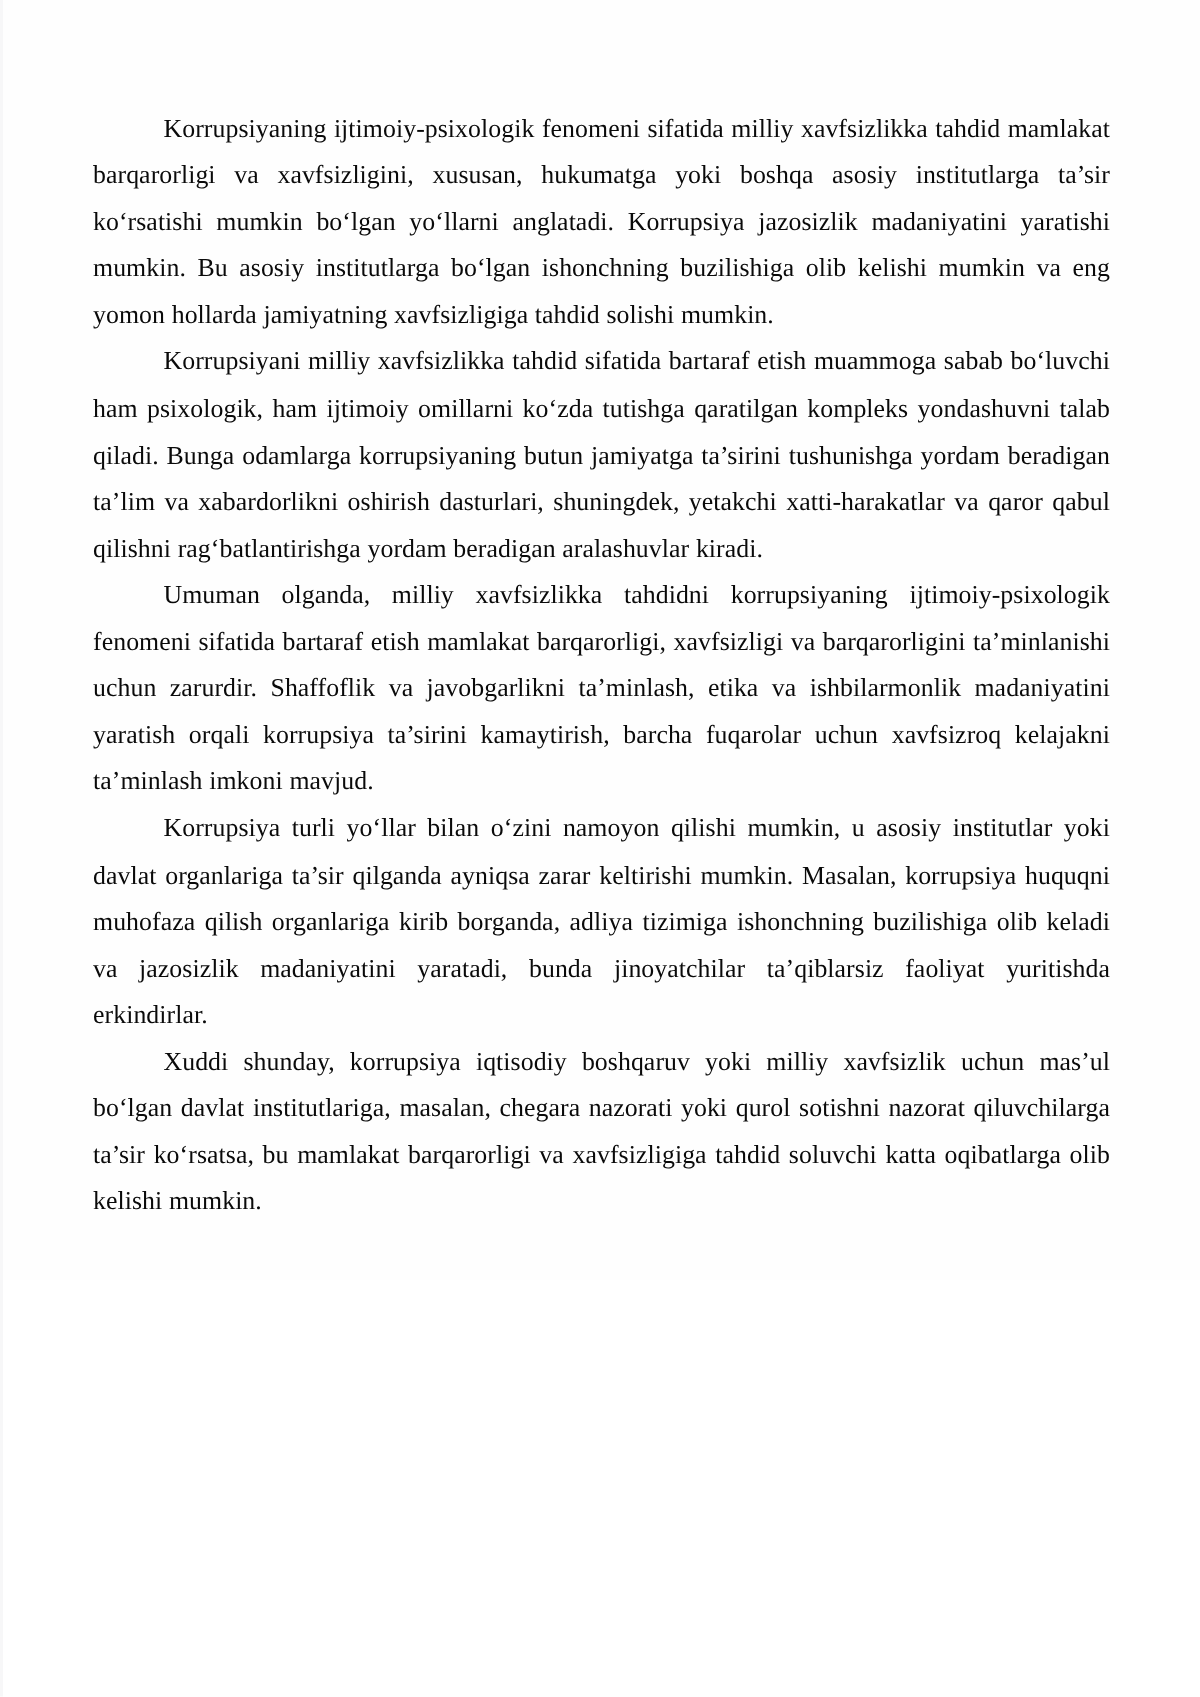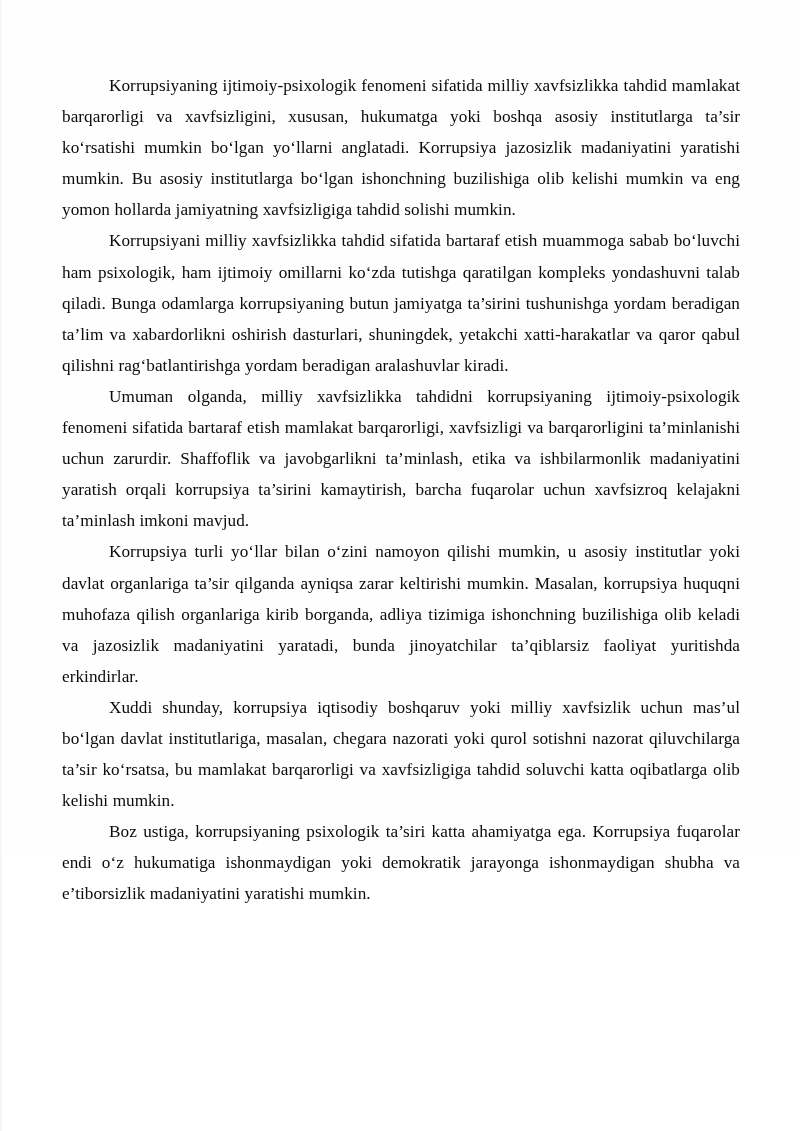"Boz ustiga, korrupsiyaning psixologik" p.para { html: <p>Boz ustiga, korrupsiyaning psixologik ta’siri katta ahamiyatga ega. Korrupsiya fuqarolar endi oʻz hukumatiga ishonmaydigan yoki demokratik jarayonga ishonmaydigan shubha va e’tiborsizlik madaniyatini yaratishi mumkin.</p> -> none }
